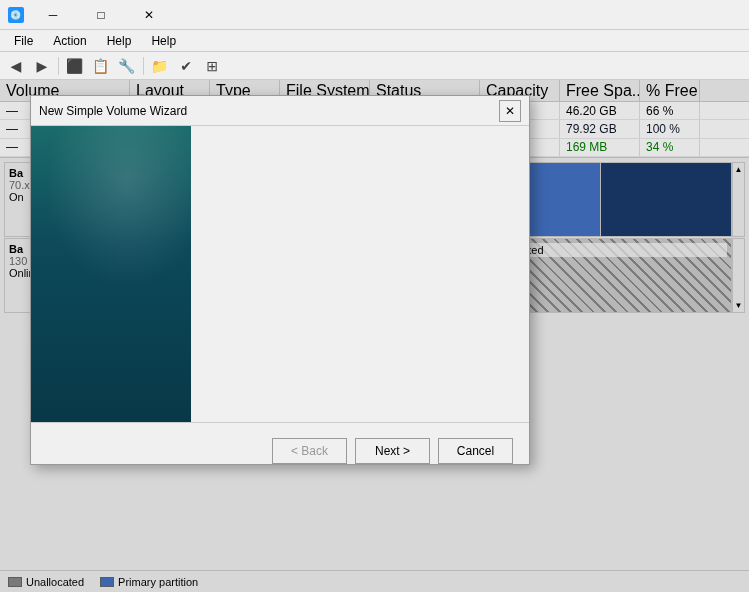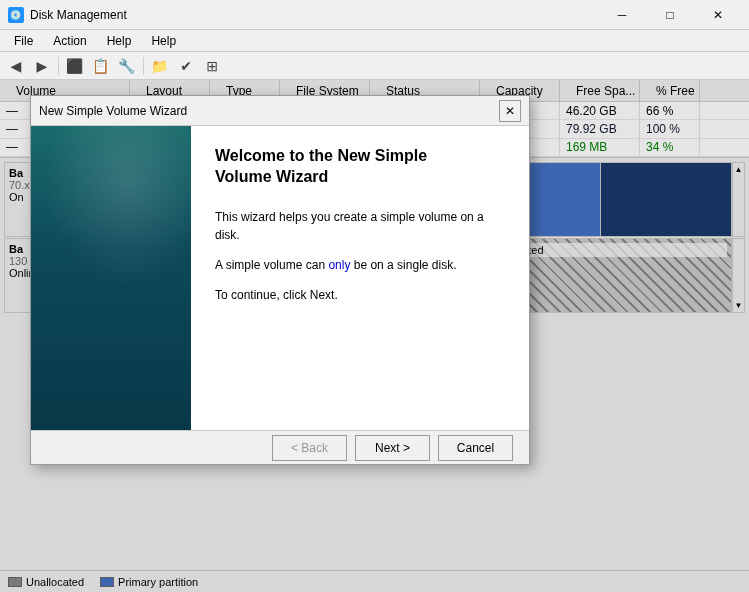"Disk Management" span.title-bar-text { html: <span>Disk Management</span> -> none }
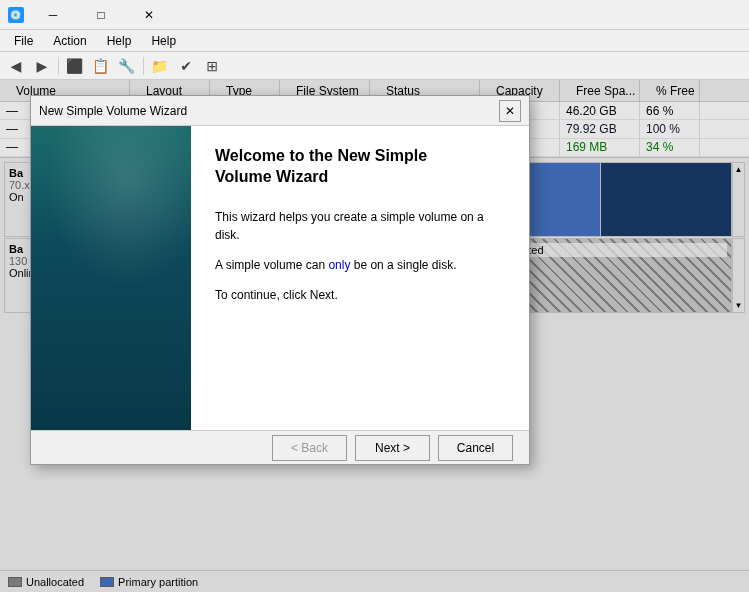"Volume" .col-header { font-size: 12px -> 16px; padding: 0 16px -> 0 6px }
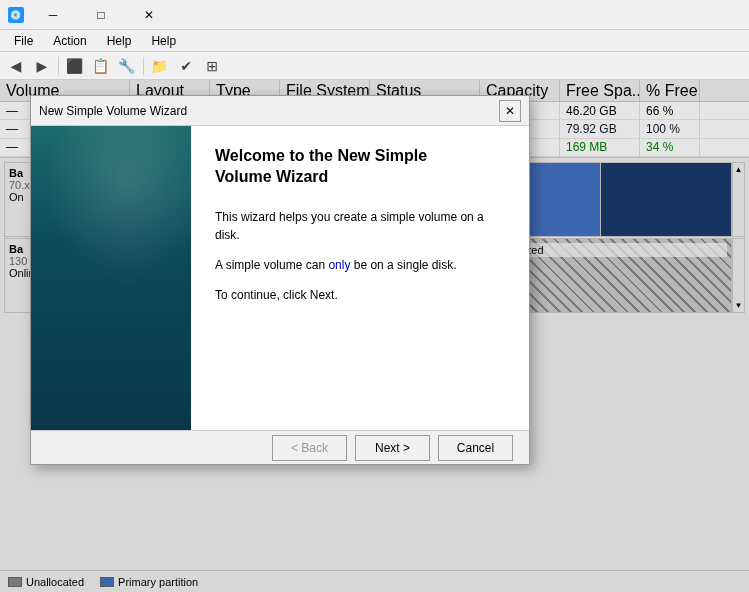"Welcome to the New Simple" div.wizard-content { html: <div> <div>Welcome to the New Simple<br>Volume Wizard</div> <p>This wizard helps you create a simple volume on a disk.</p> <p>A simple volume can <span>only</span> be on a single disk.</p> <p>To continue, click Next.</p> </div> -> none }
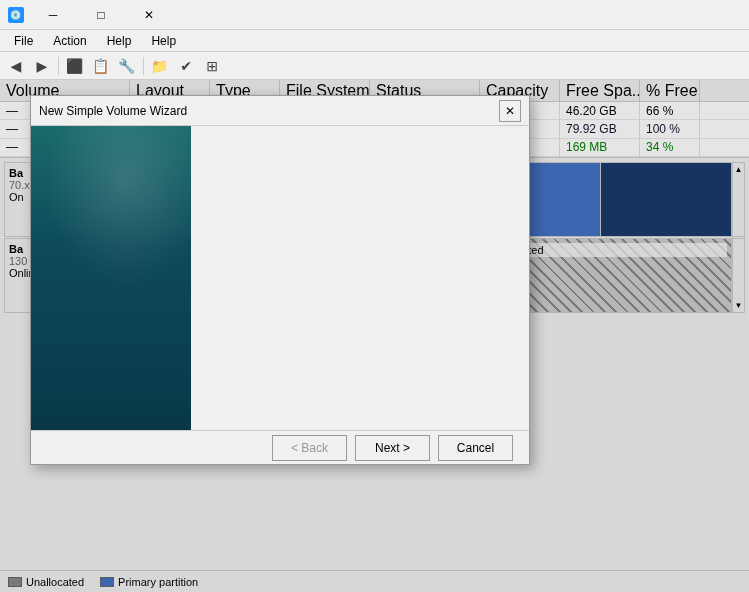"< Back" .wizard-footer { align-items: center -> flex-end; height: 34px -> 42px }
